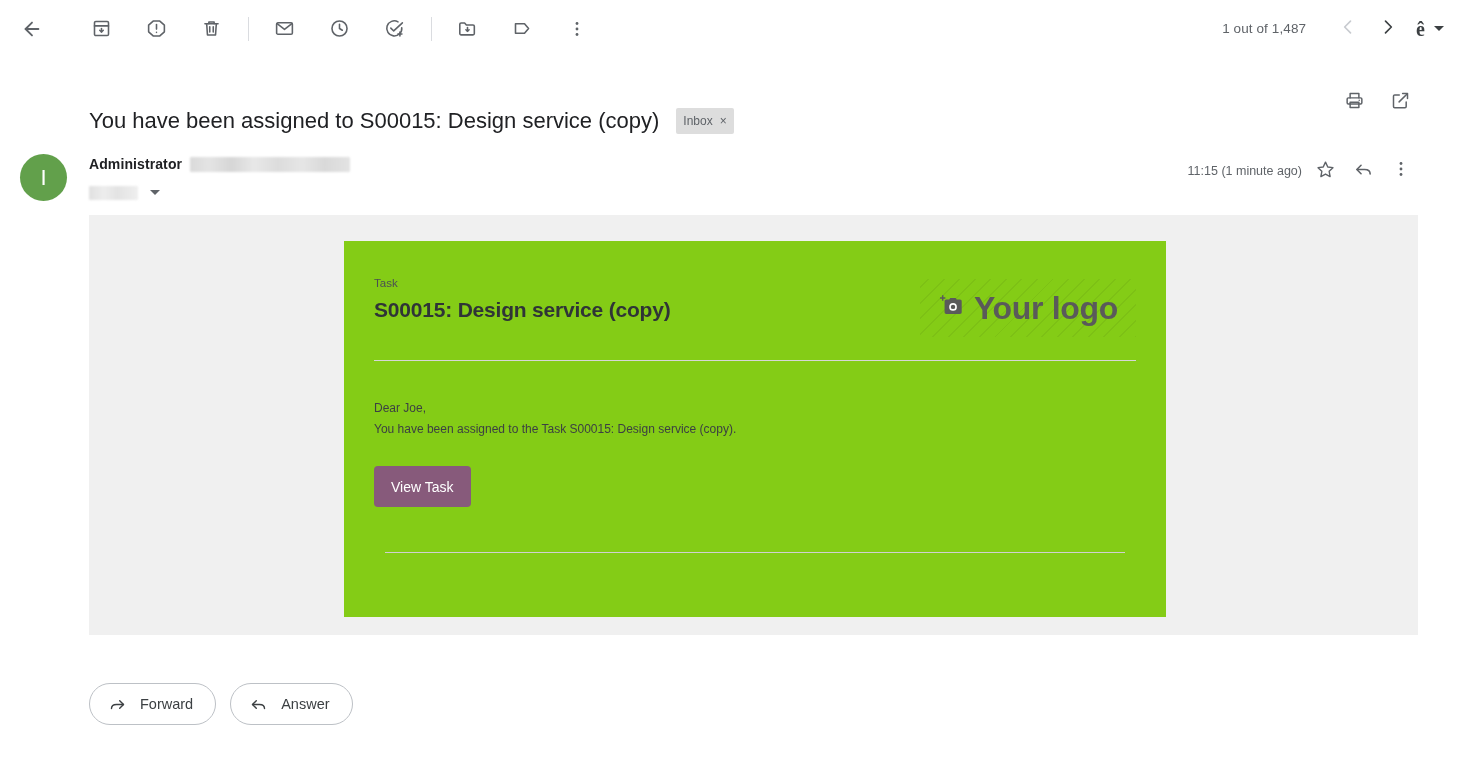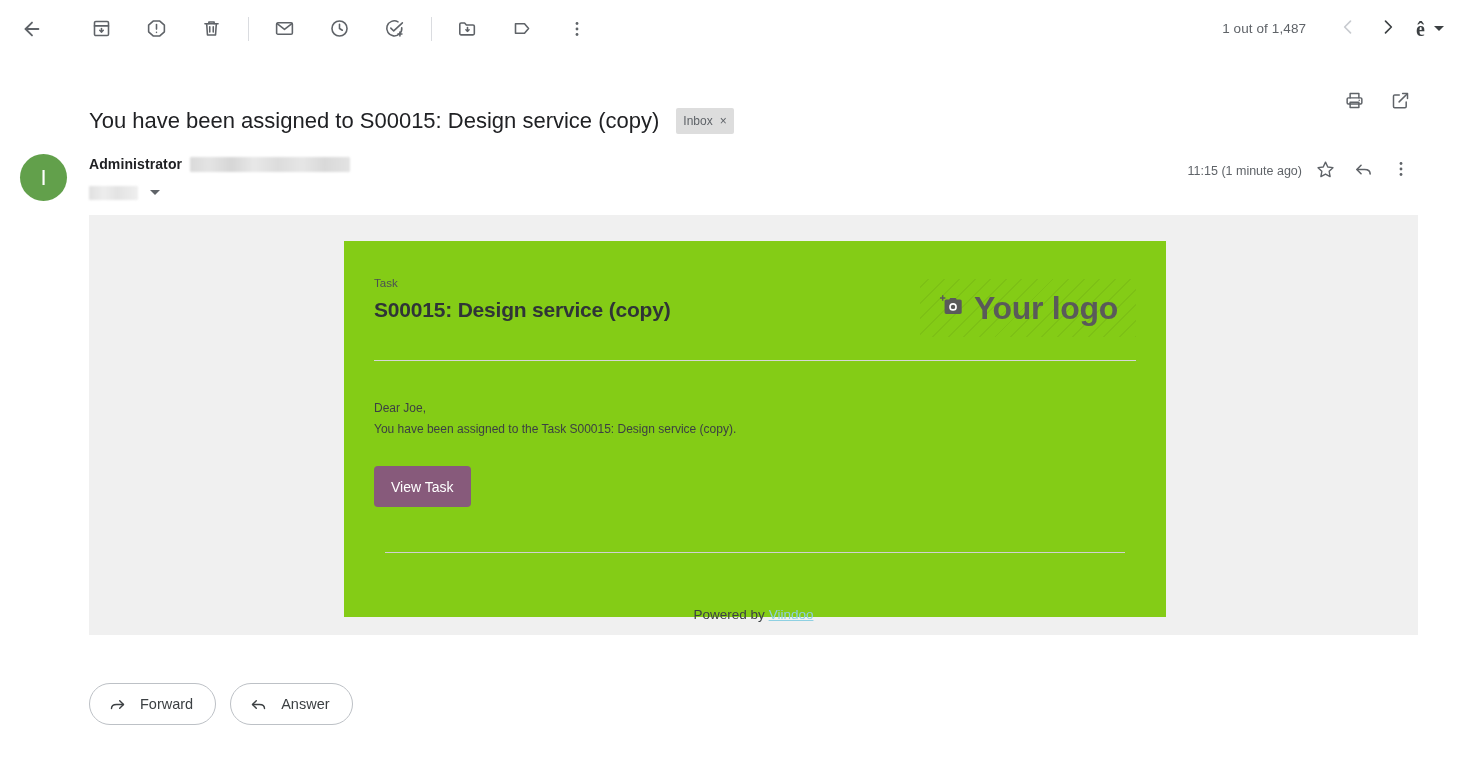"Powered by Viindoo" div.powered { html: <div> <span>Powered by </span><a>Viindoo</a> </div> -> none }
